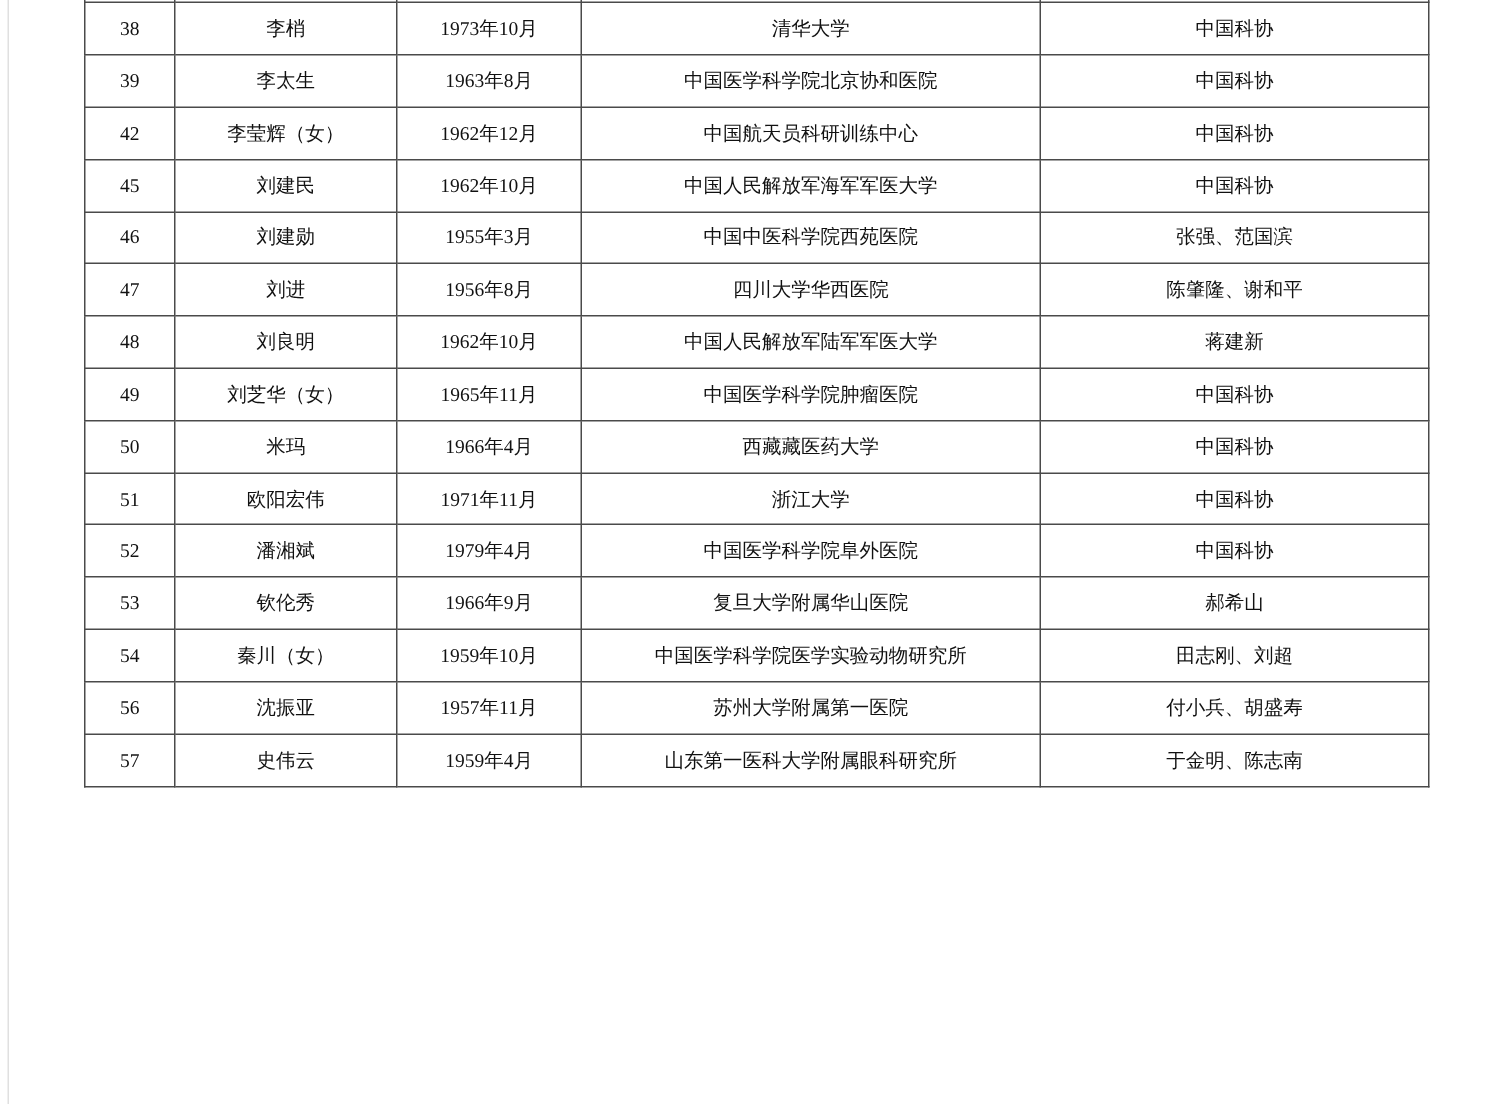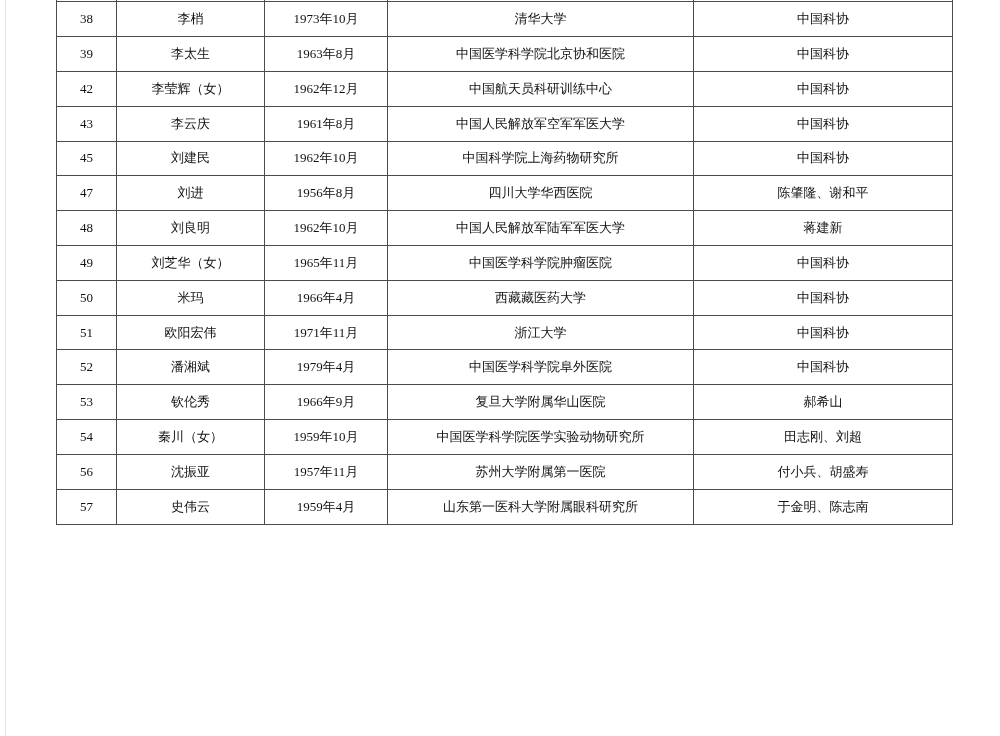"43" tr { html: <tr> <td>43</td> <td>李云庆</td> <td>1961年8月</td> <td>中国人民解放军空军军医大学</td> <td>中国科协</td> </tr> -> none }
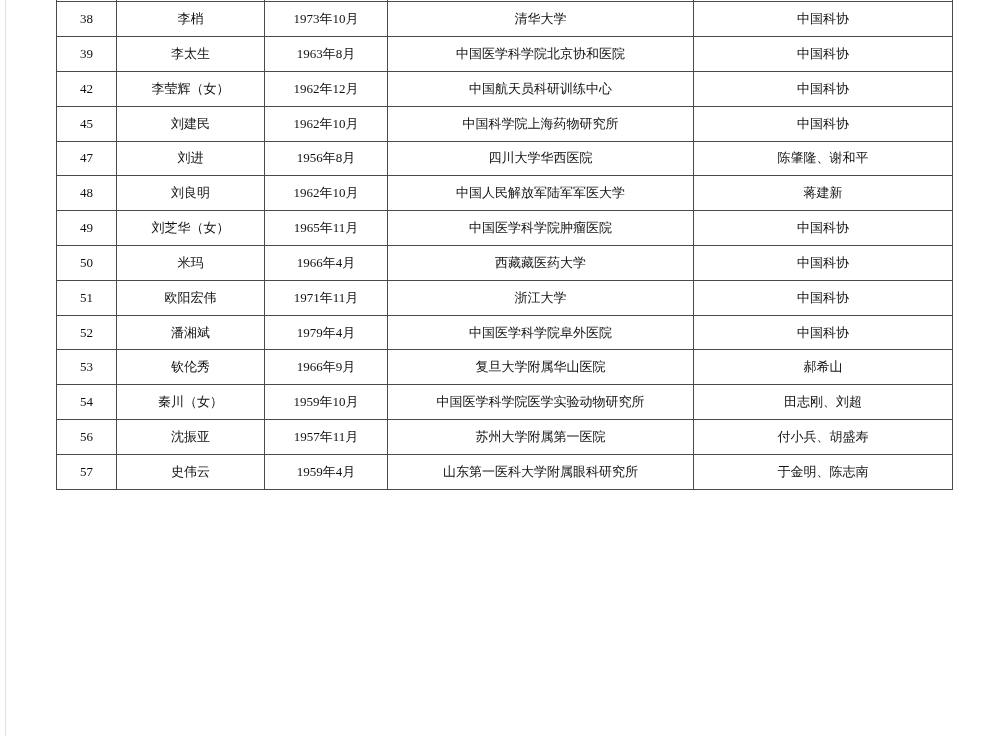"中国科学院上海药物研究所" td { text: 科学院上海药物研究所 -> 人民解放军海军军医大学 }
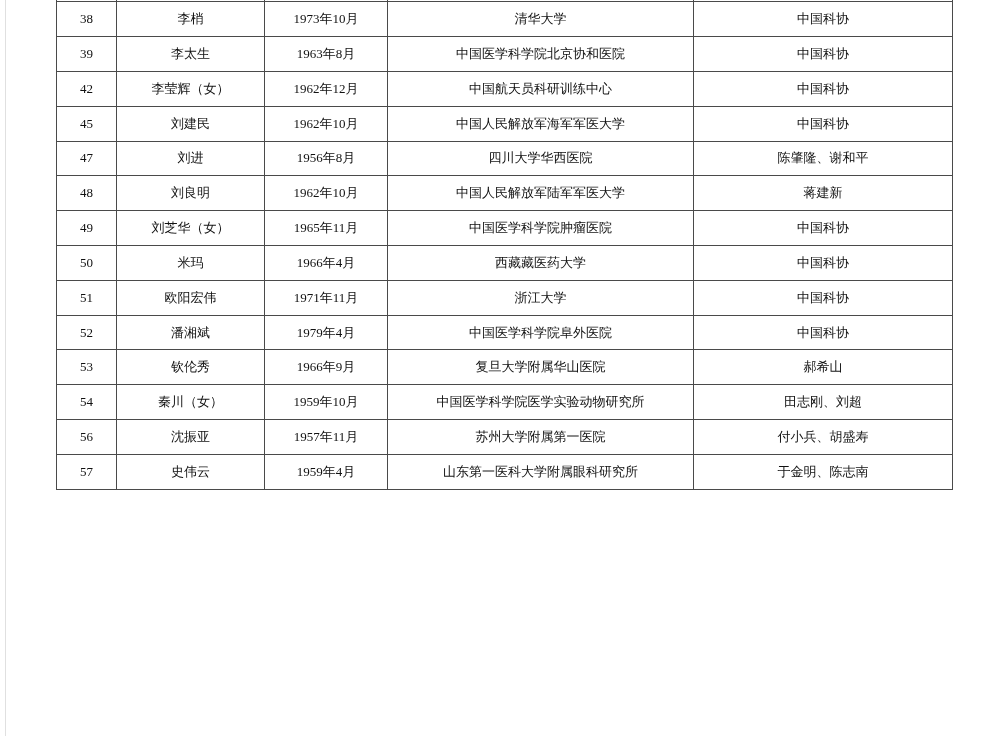"46" tr { html: none -> <tr> <td>46</td> <td>刘建勋</td> <td>1955年3月</td> <td>中国中医科学院西苑医院</td> <td>张强、范国滨</td> </tr> }
